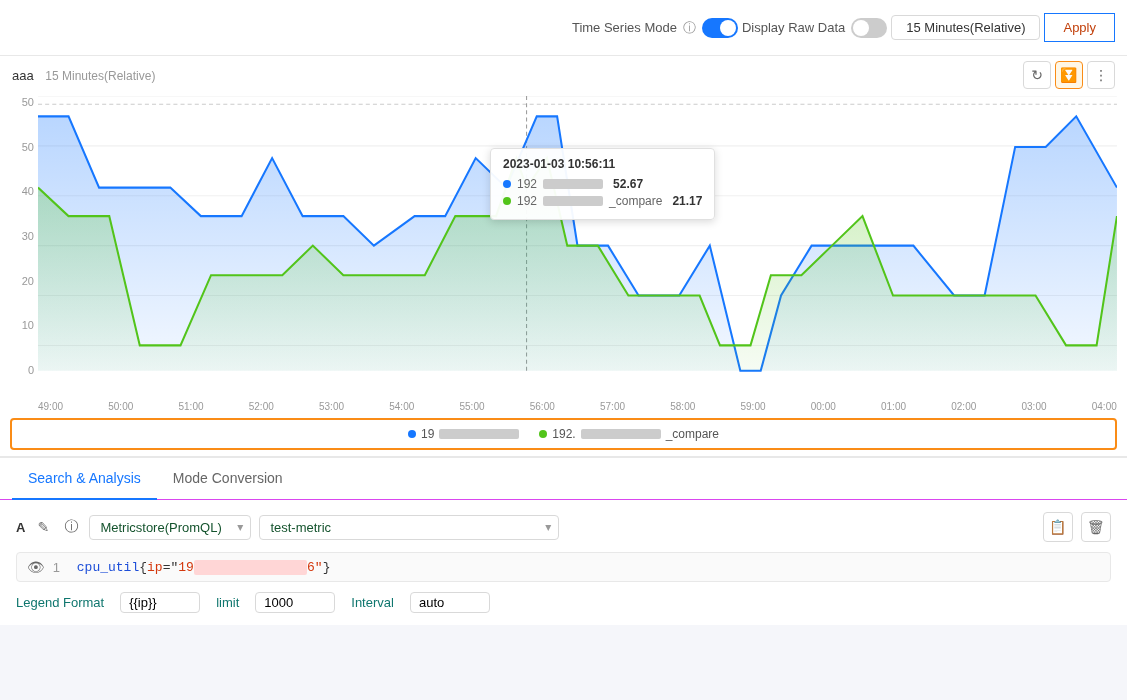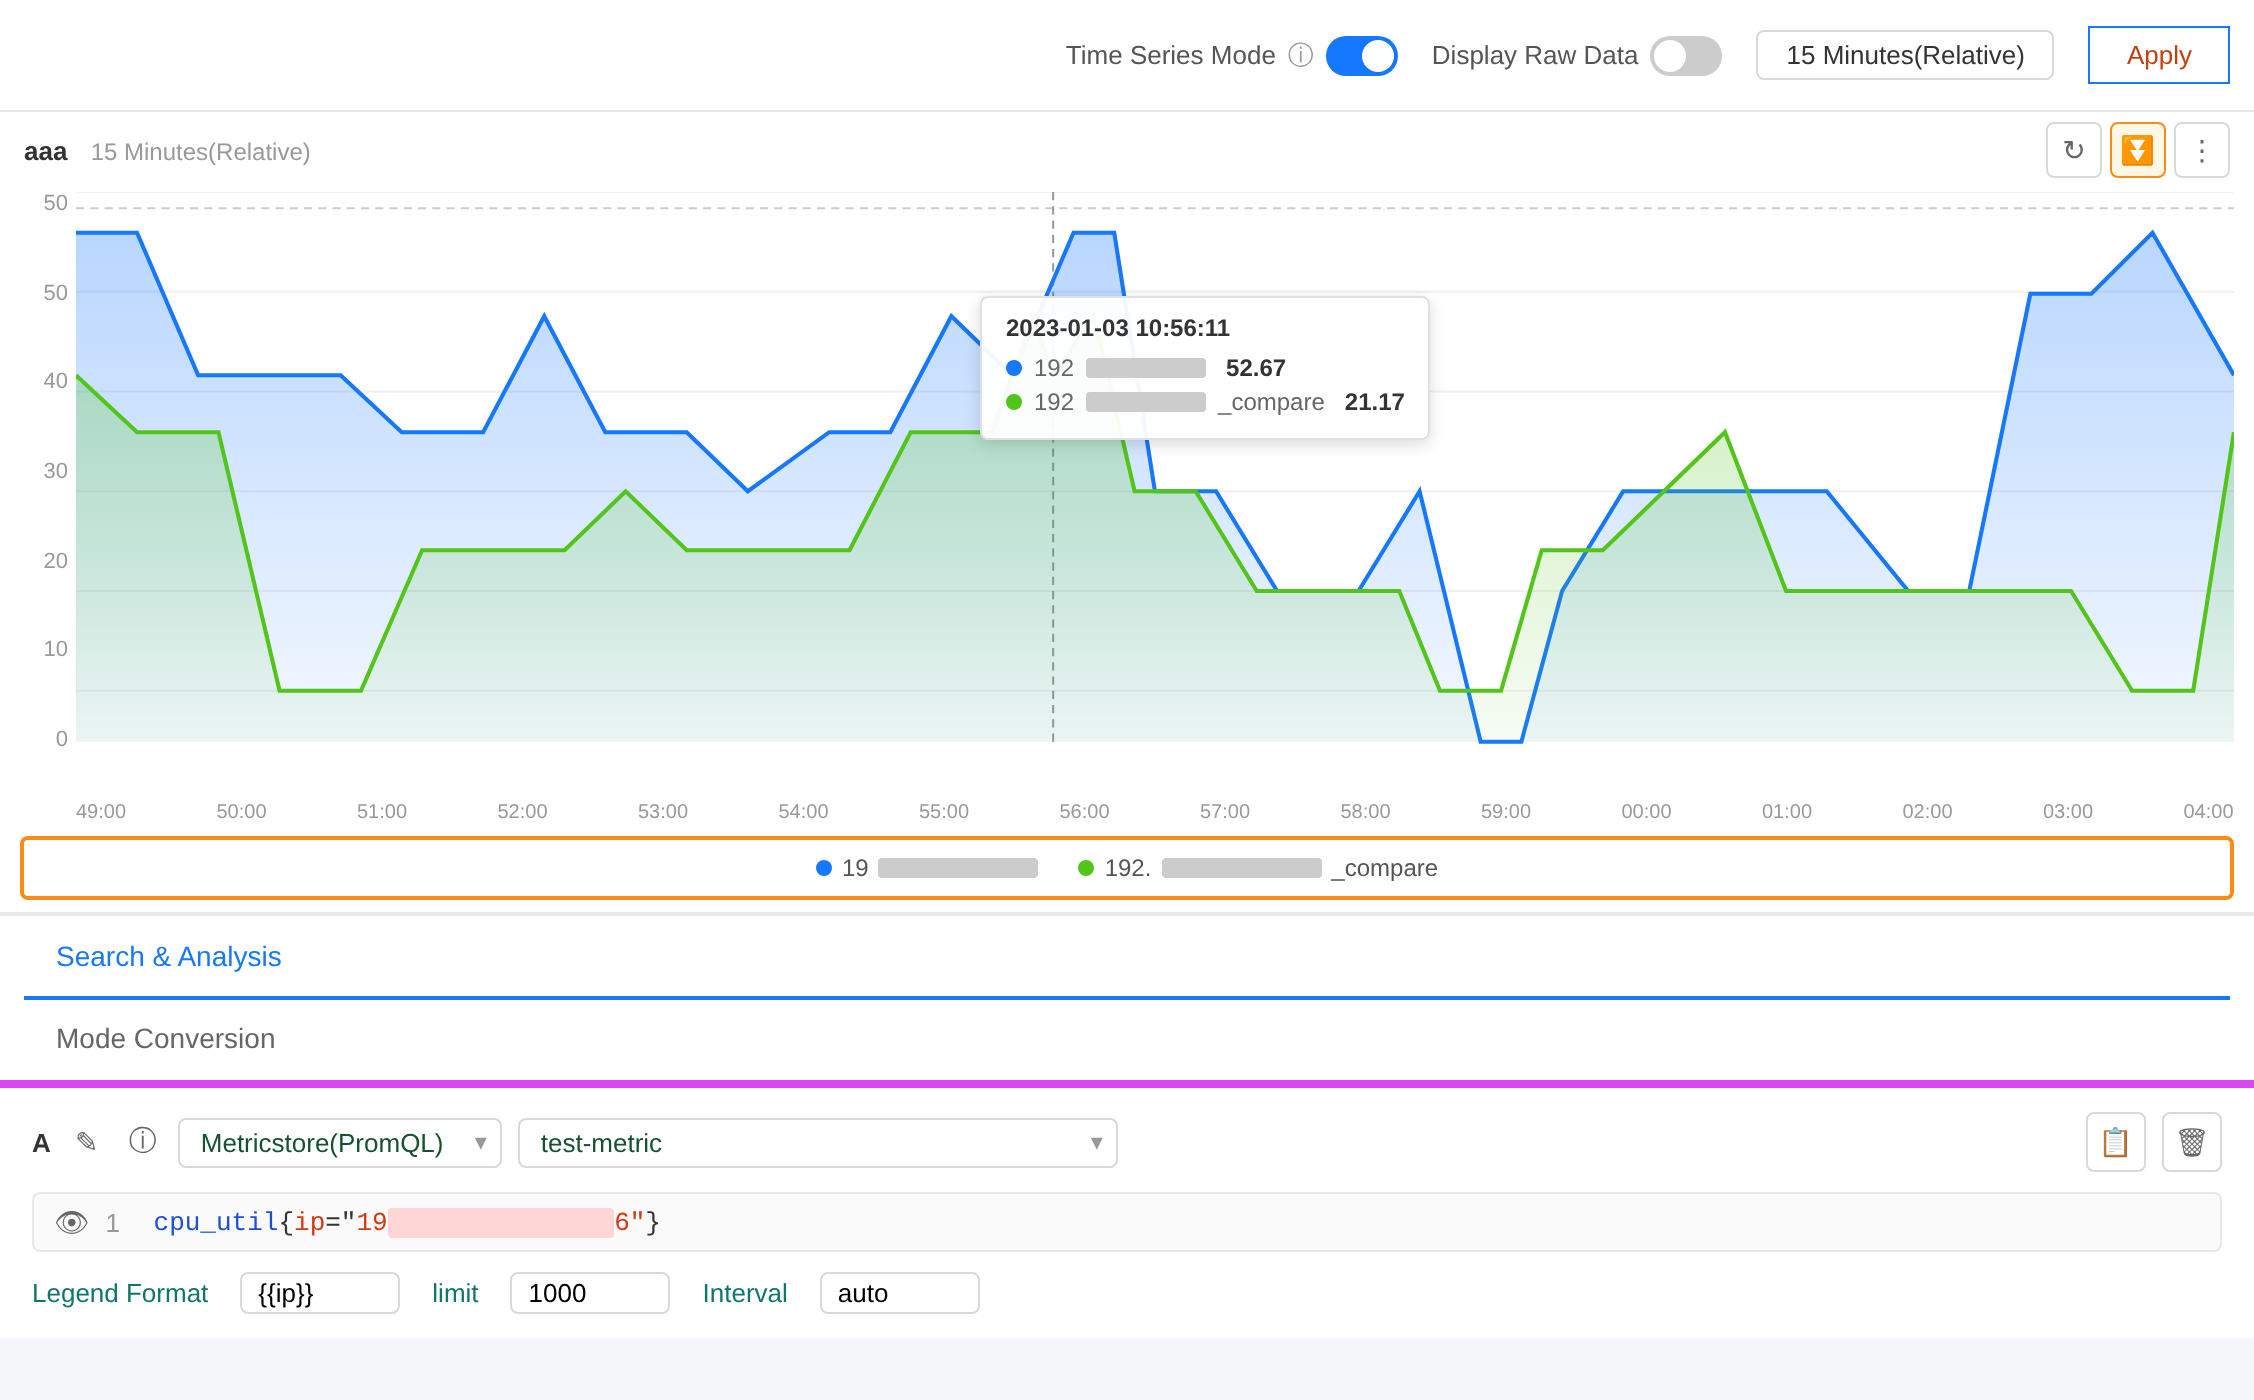"Time Series Mode" .top-bar { gap: 17px -> 4px }
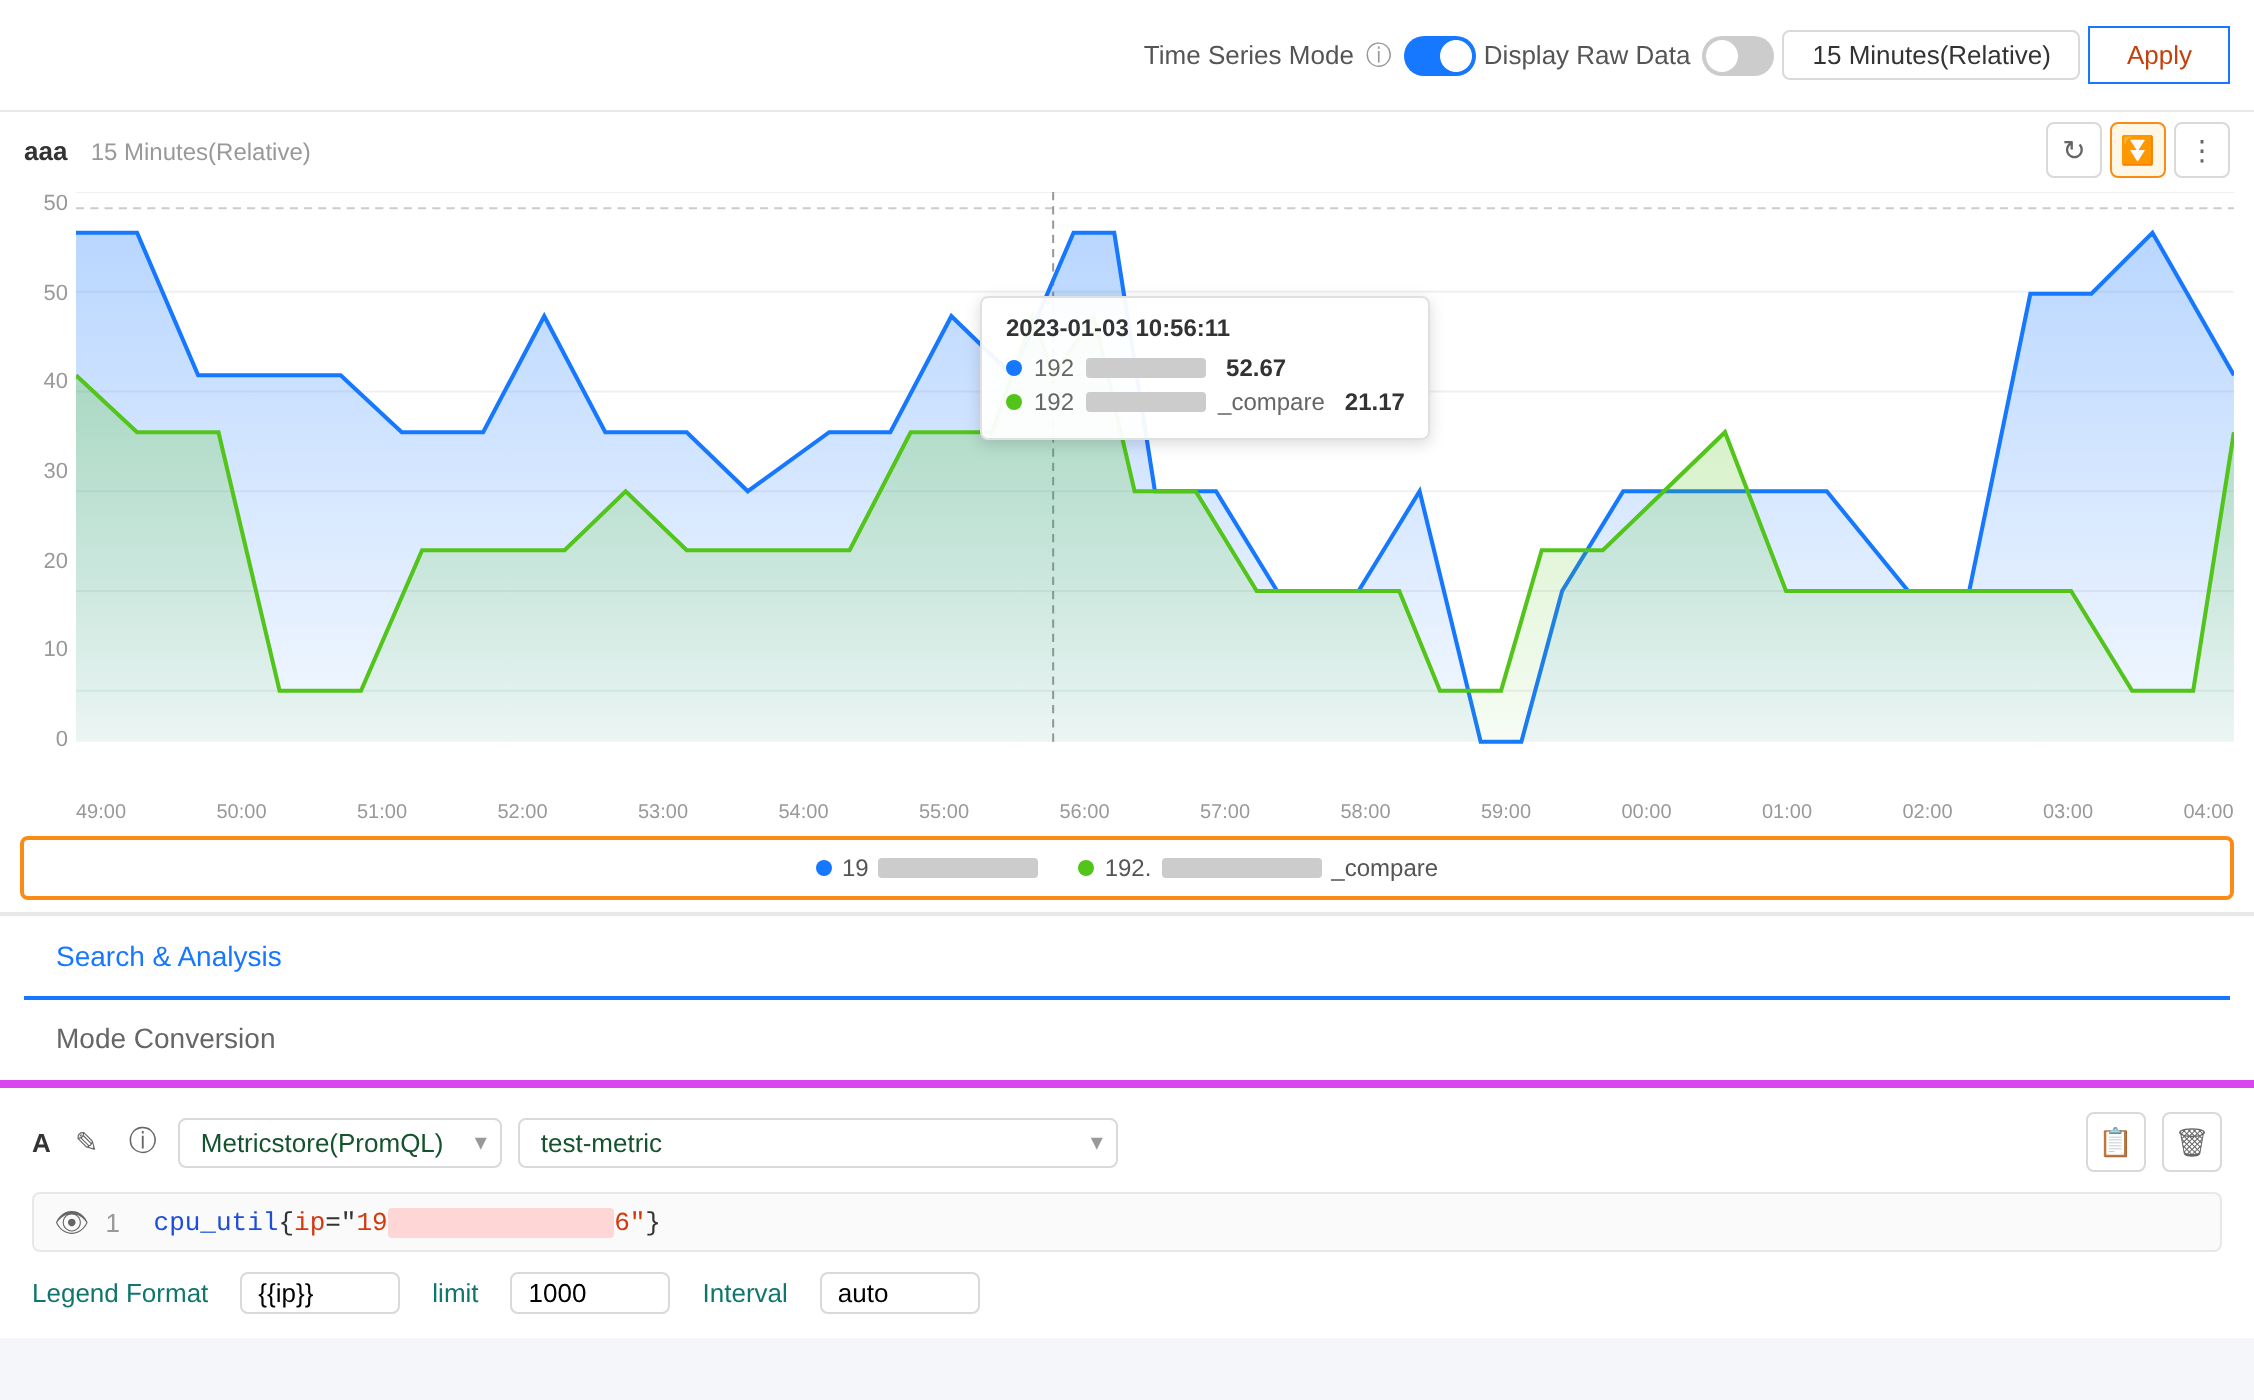"aaa" span { font-weight: 700 -> 400 }
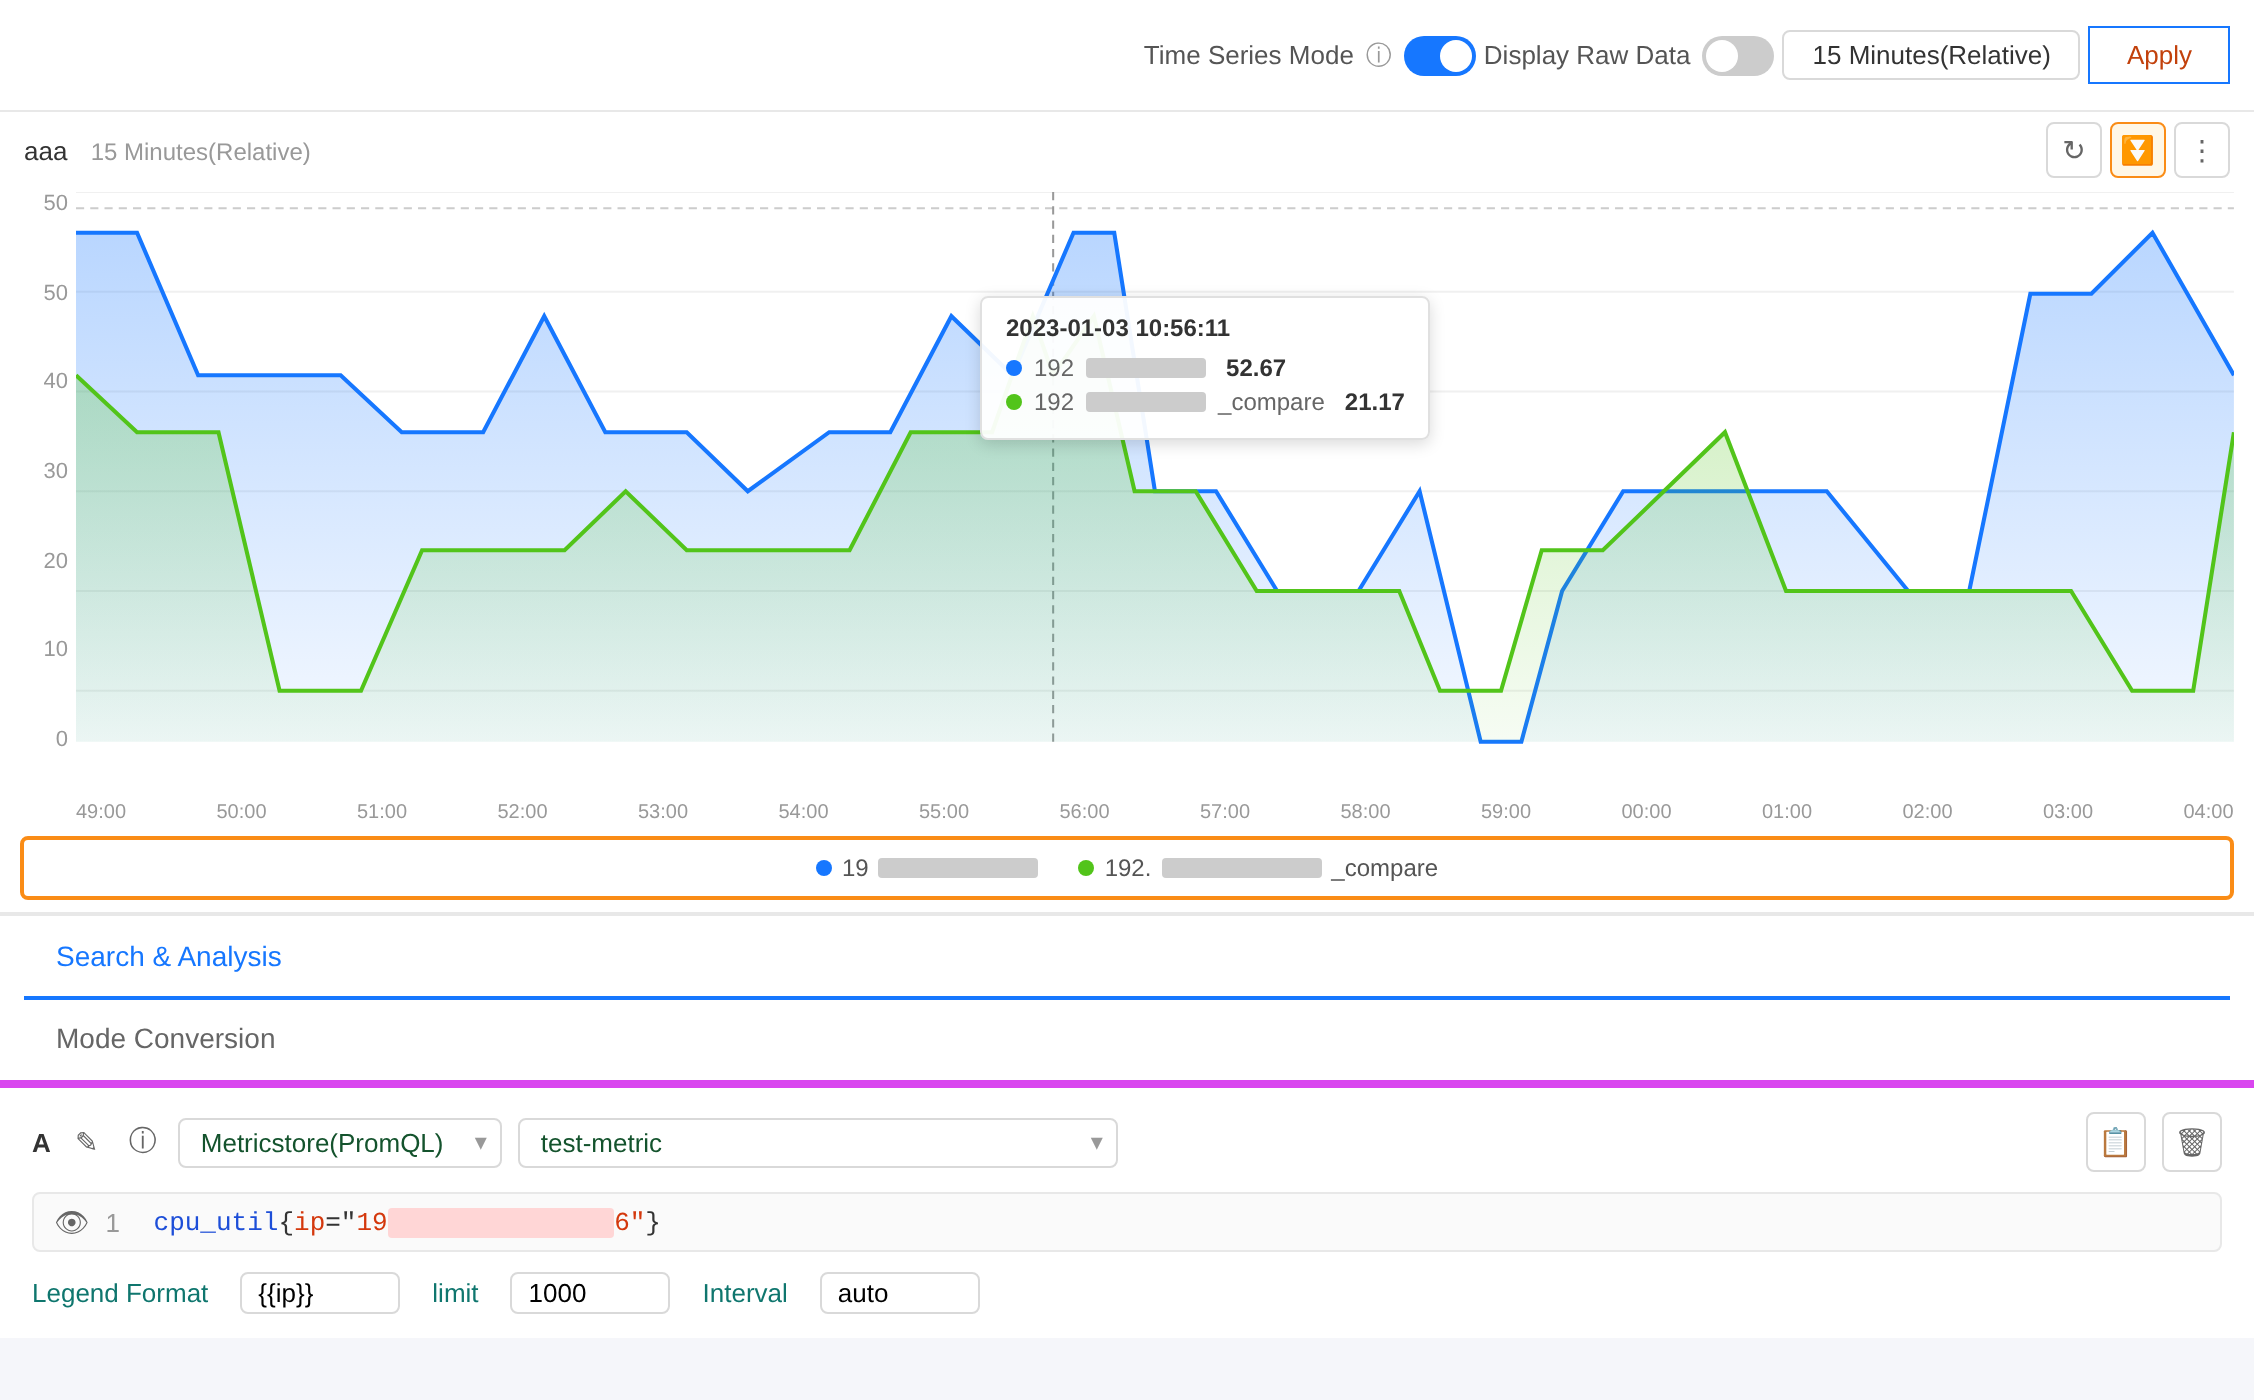"Search & Analysis" .tabs { border-bottom: 4px solid #d946ef -> 1px solid #d946ef; flex-direction: column -> none }
